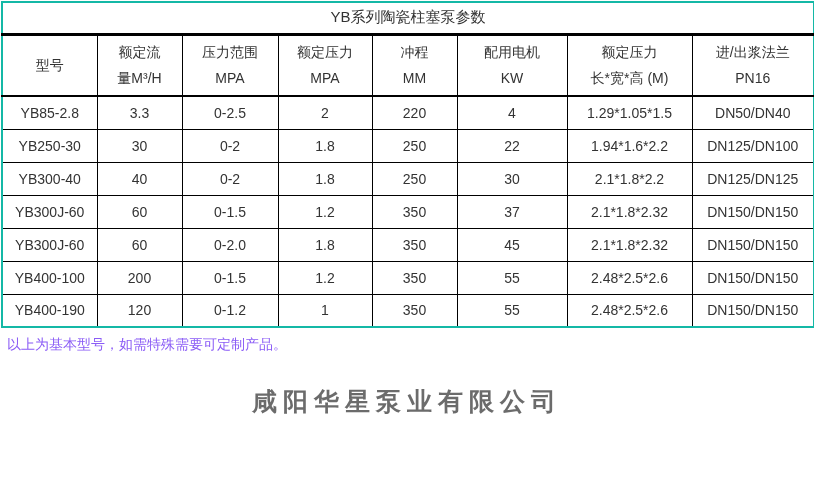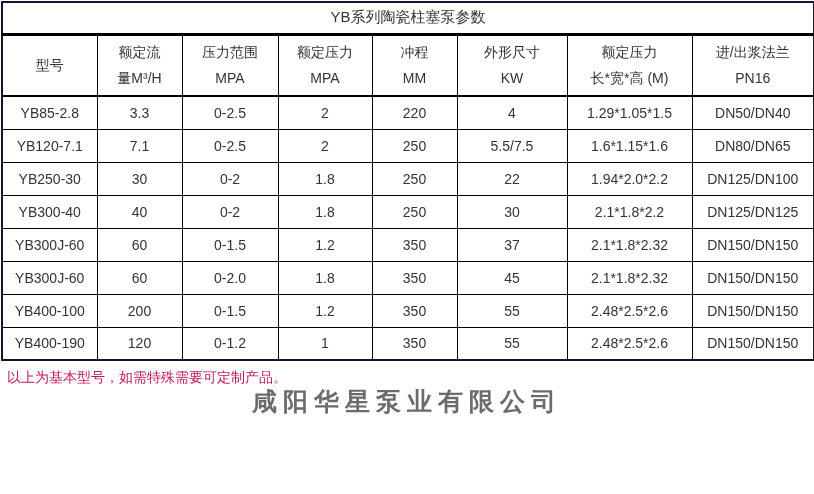"YB系列陶瓷柱塞泵参数" table.spec { border: 2px solid #0f172a -> 2px solid #14b8a6 }
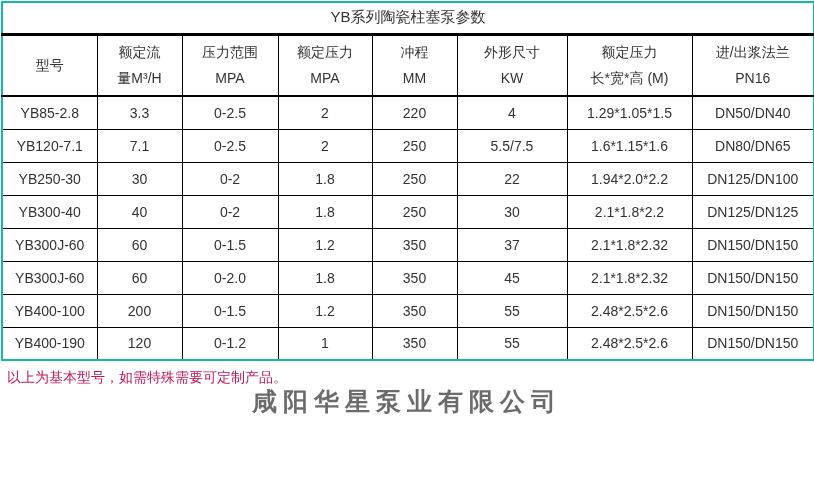"外形尺寸" div { text: 外形尺寸 -> 配用电机 }
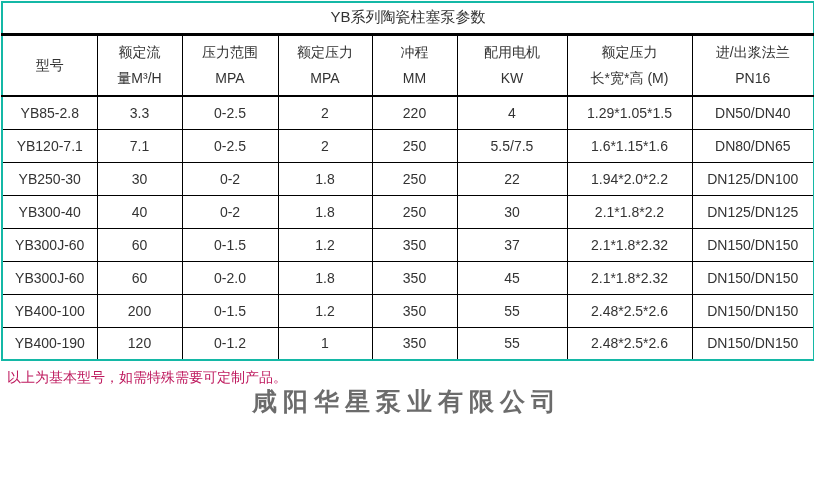"YB120-7.1" tr { html: <tr> <td>YB120-7.1</td> <td>7.1</td> <td>0-2.5</td> <td>2</td> <td>250</td> <td>5.5/7.5</td> <td>1.6*1.15*1.6</td> <td>DN80/DN65</td> </tr> -> none }
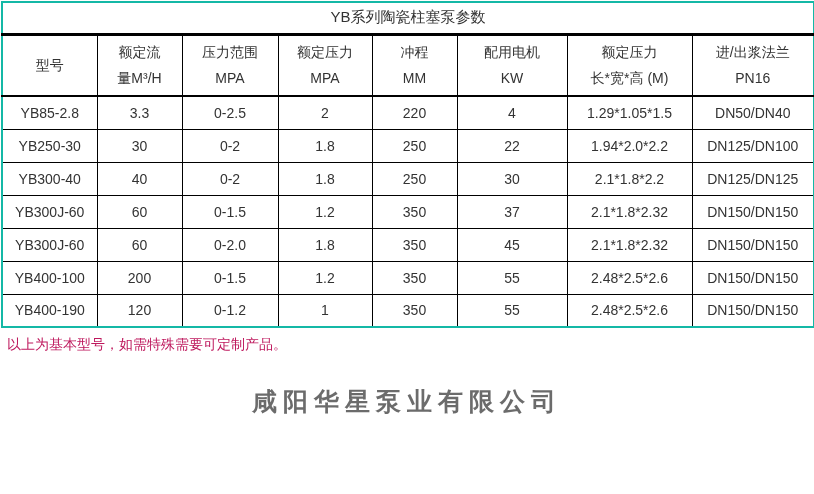"1.94*2.0*2.2" td { text: 2.0 -> 1.6 }
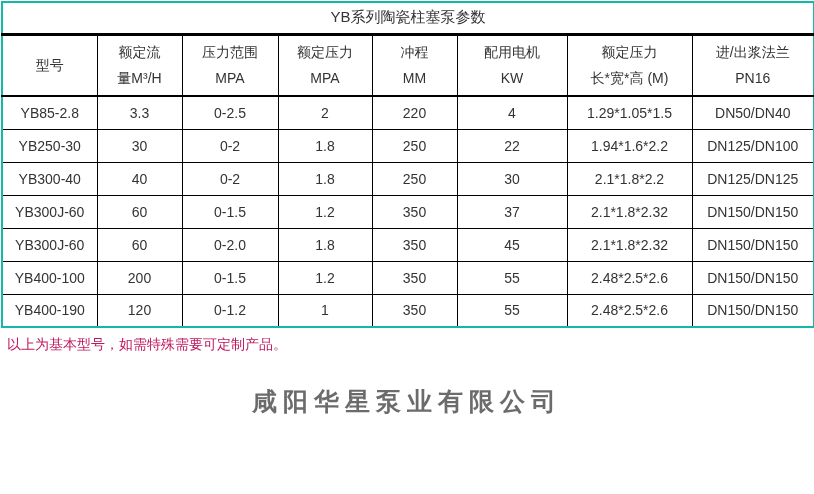"以上为基本型号，如需特殊需要可定制产品。" .note { color: #be185d -> #8b5cf6 }
